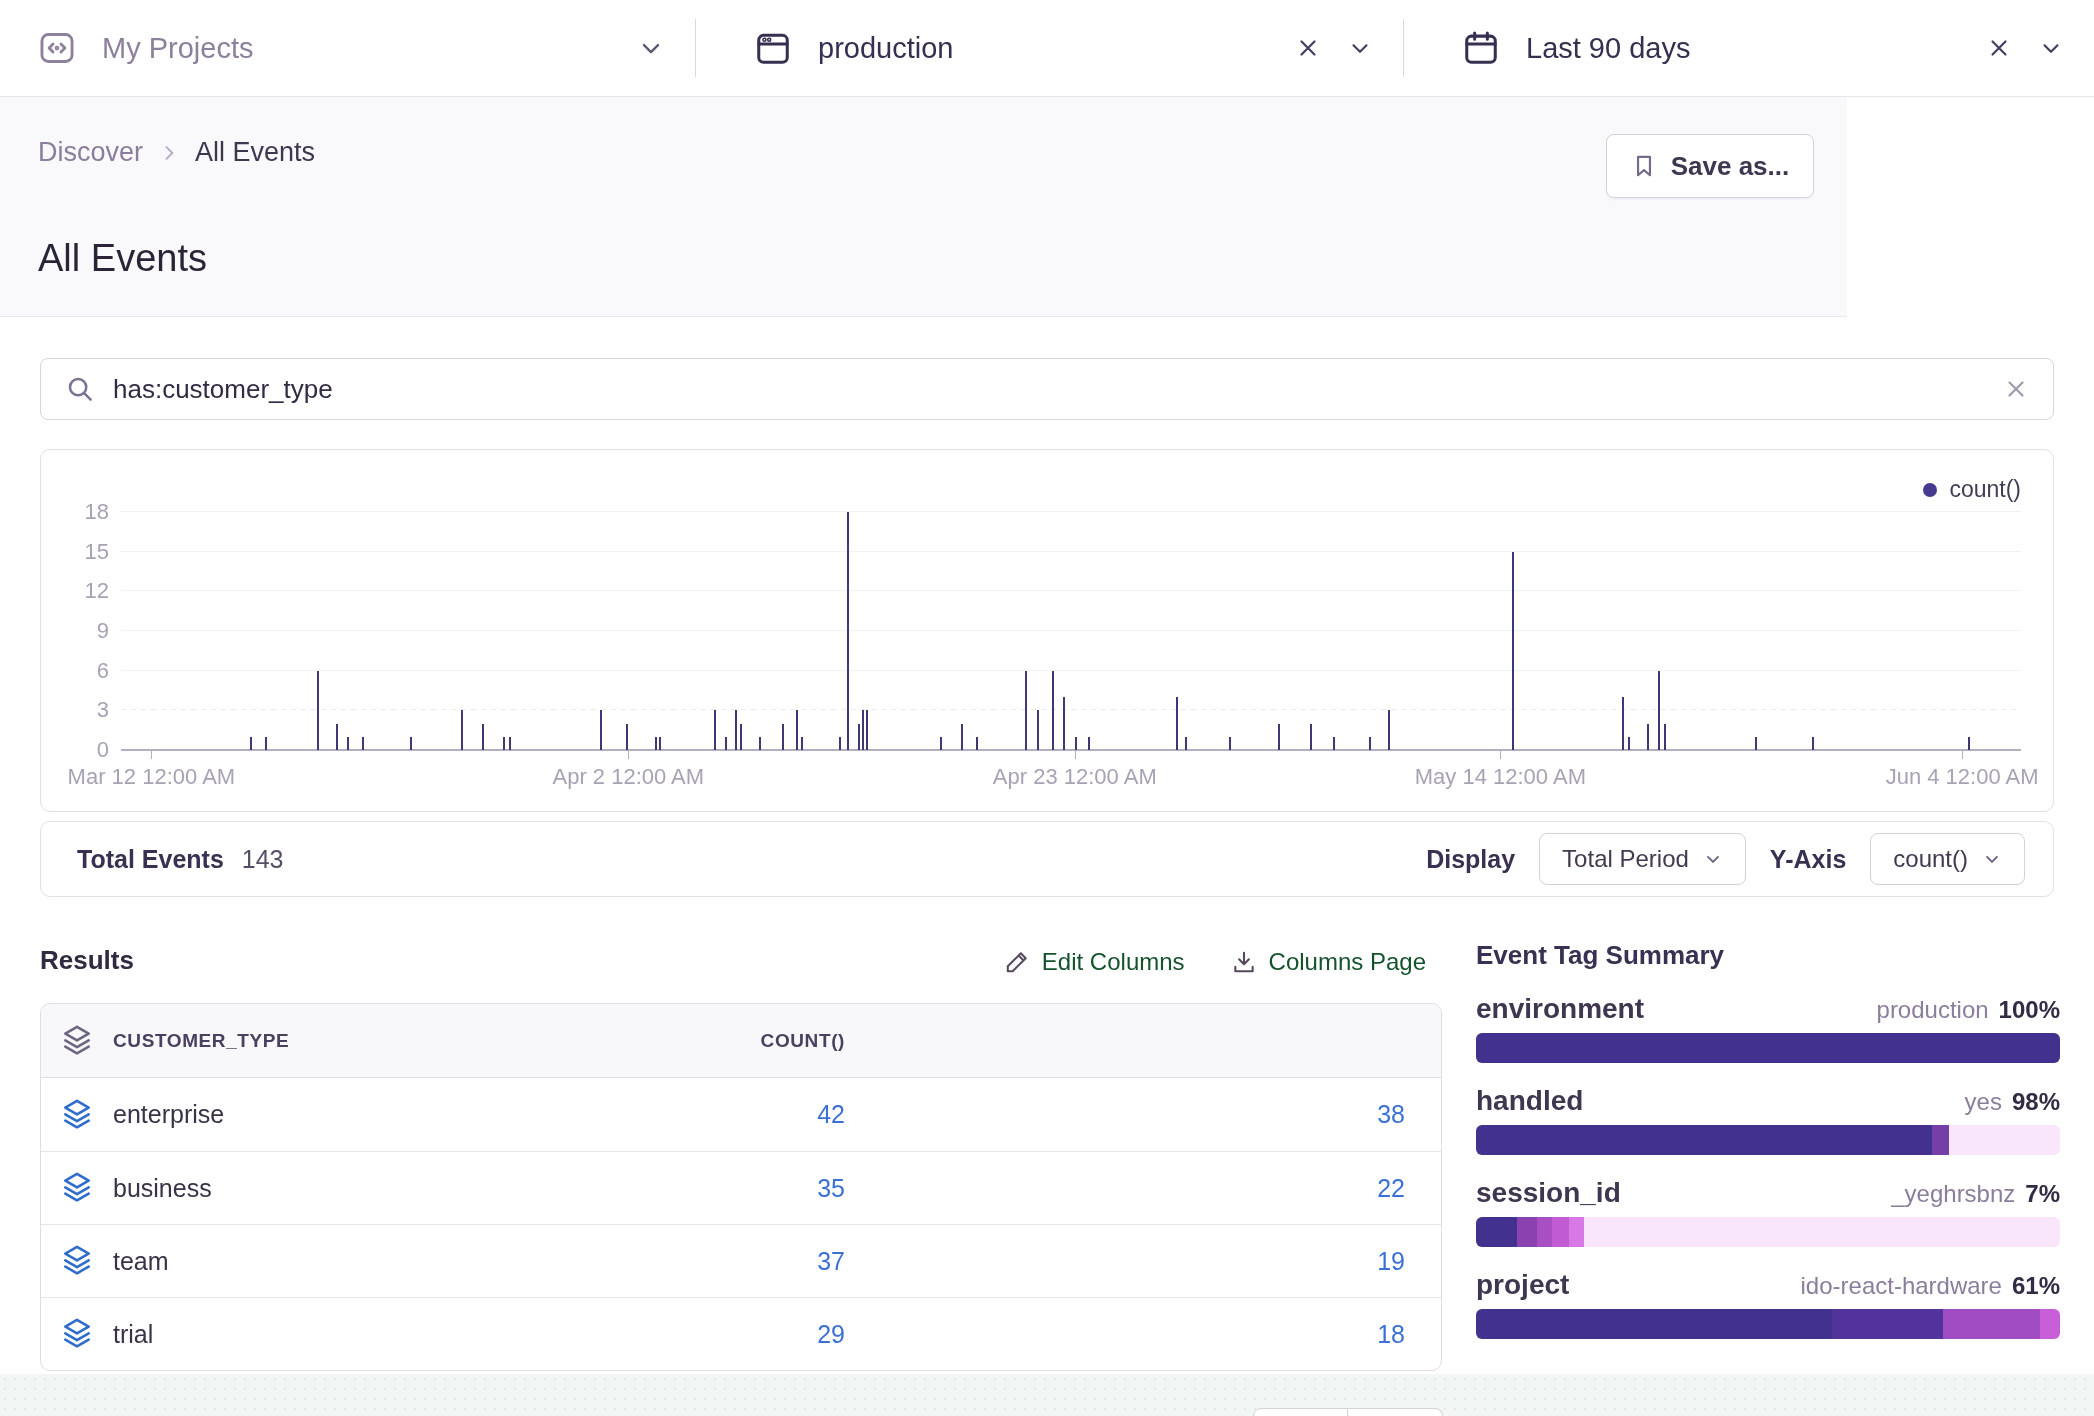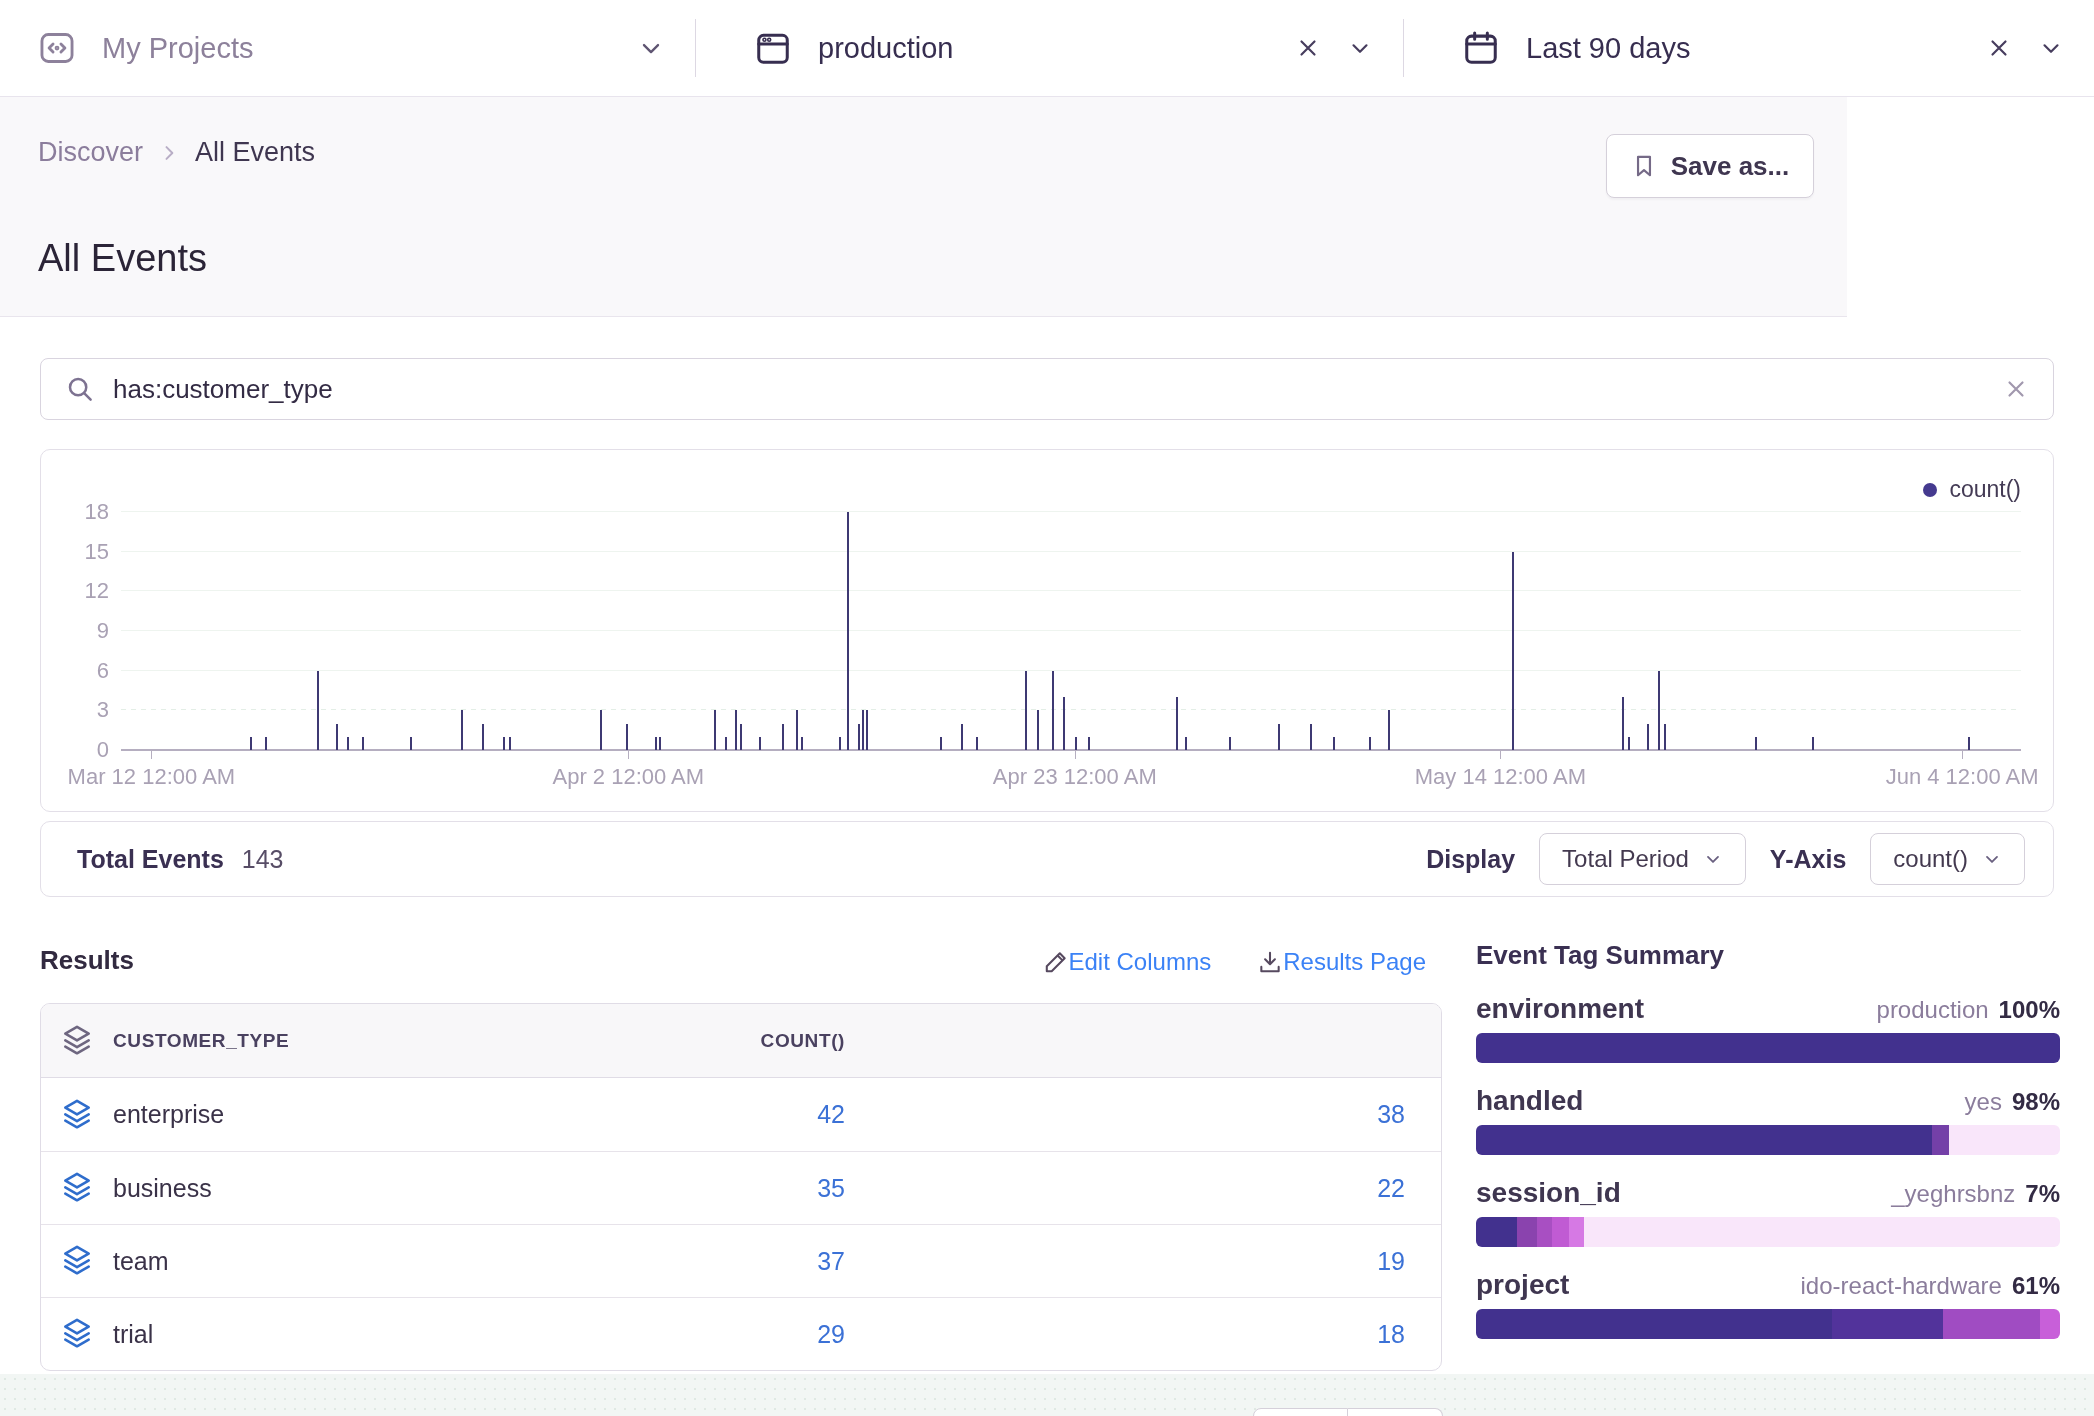"Edit Columns" .action-link { color: #3b82f6 -> #14532d; gap: none -> 12px }
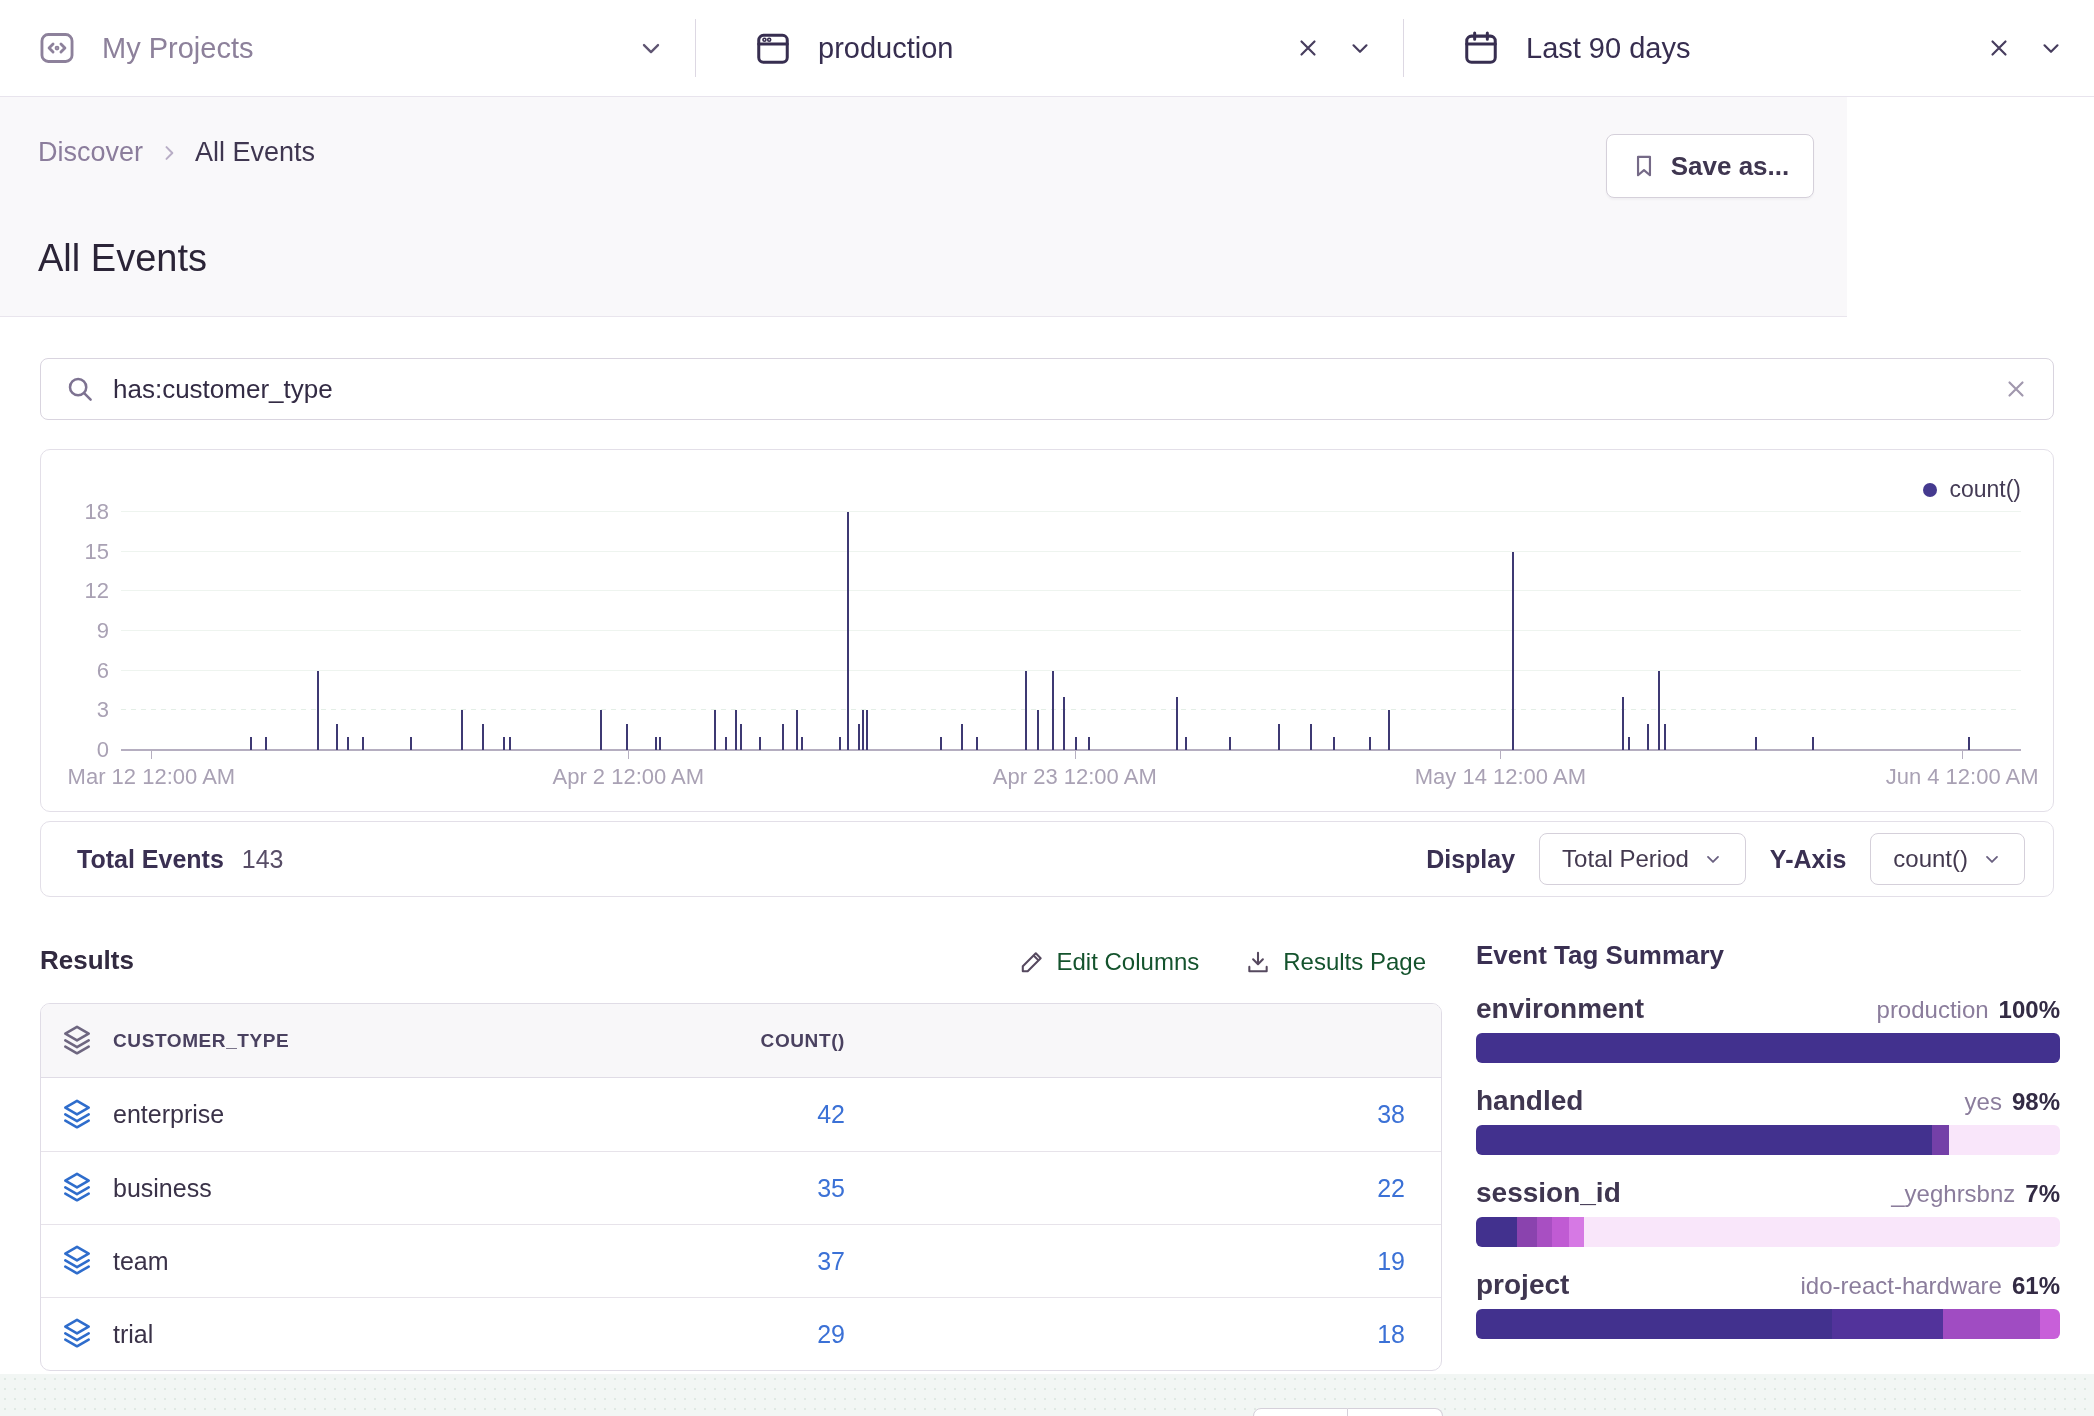"Results Page" span { text: Results -> Columns }
